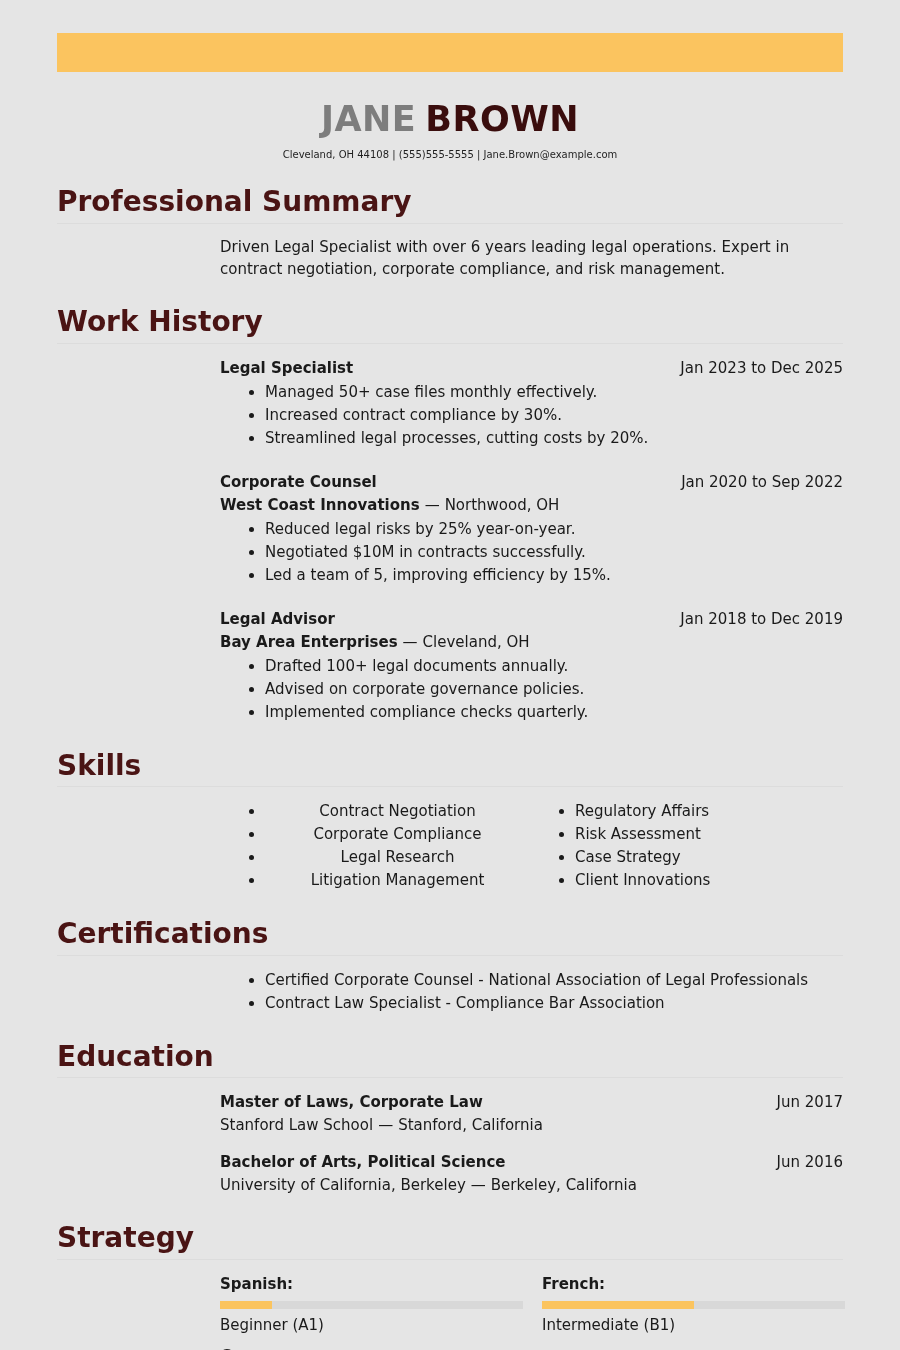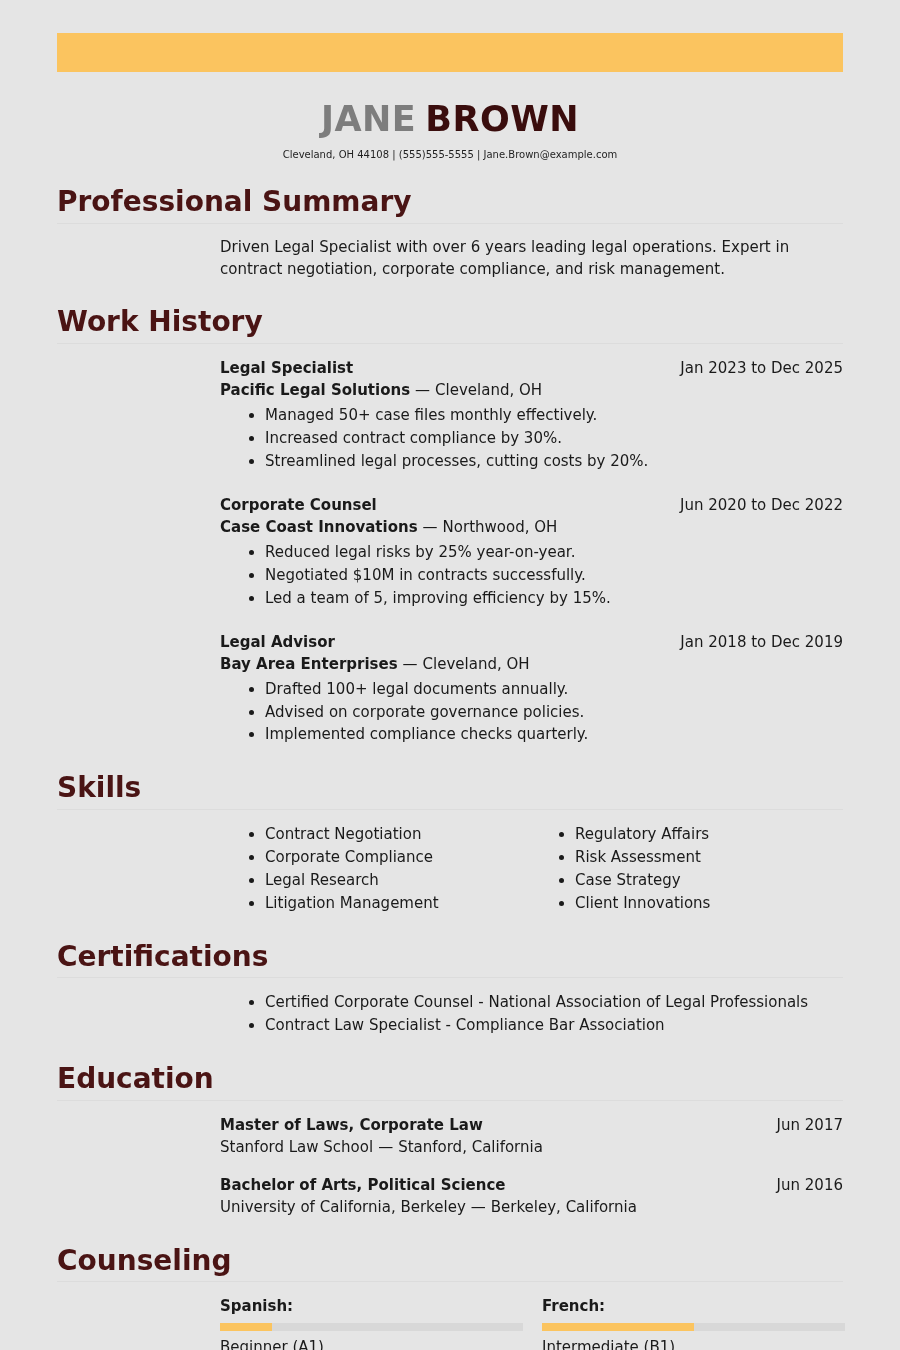"Pacific Legal Solutions — Cleveland," div.job-company-line { html: <div> <span>Pacific Legal Solutions</span><span>—</span><span>Cleveland, OH</span> </div> -> none }
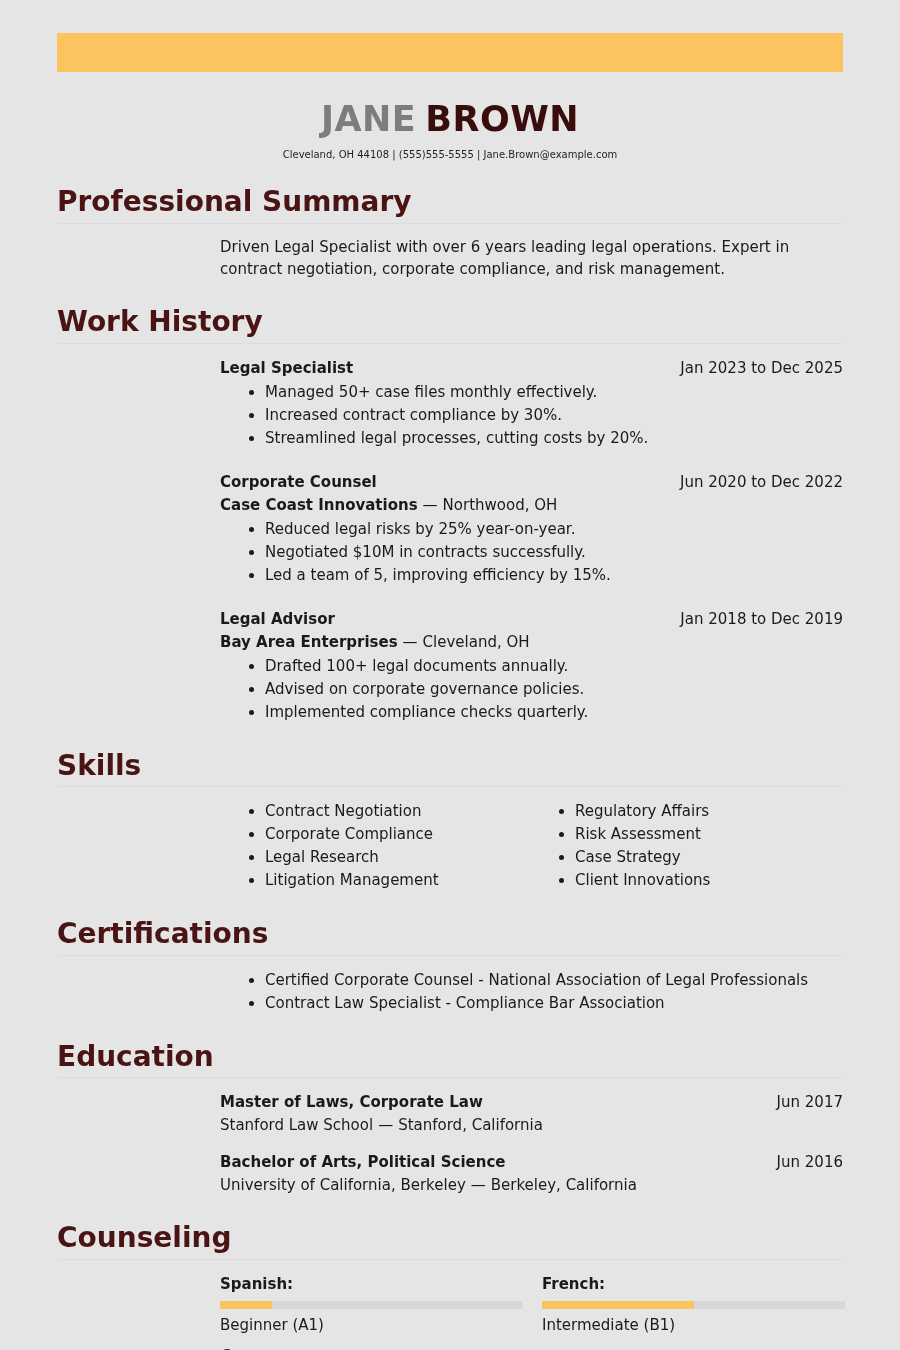"Jun 2020 to Dec 2022" span.job-dates { text: Jun 2020 to Dec -> Jan 2020 to Sep }
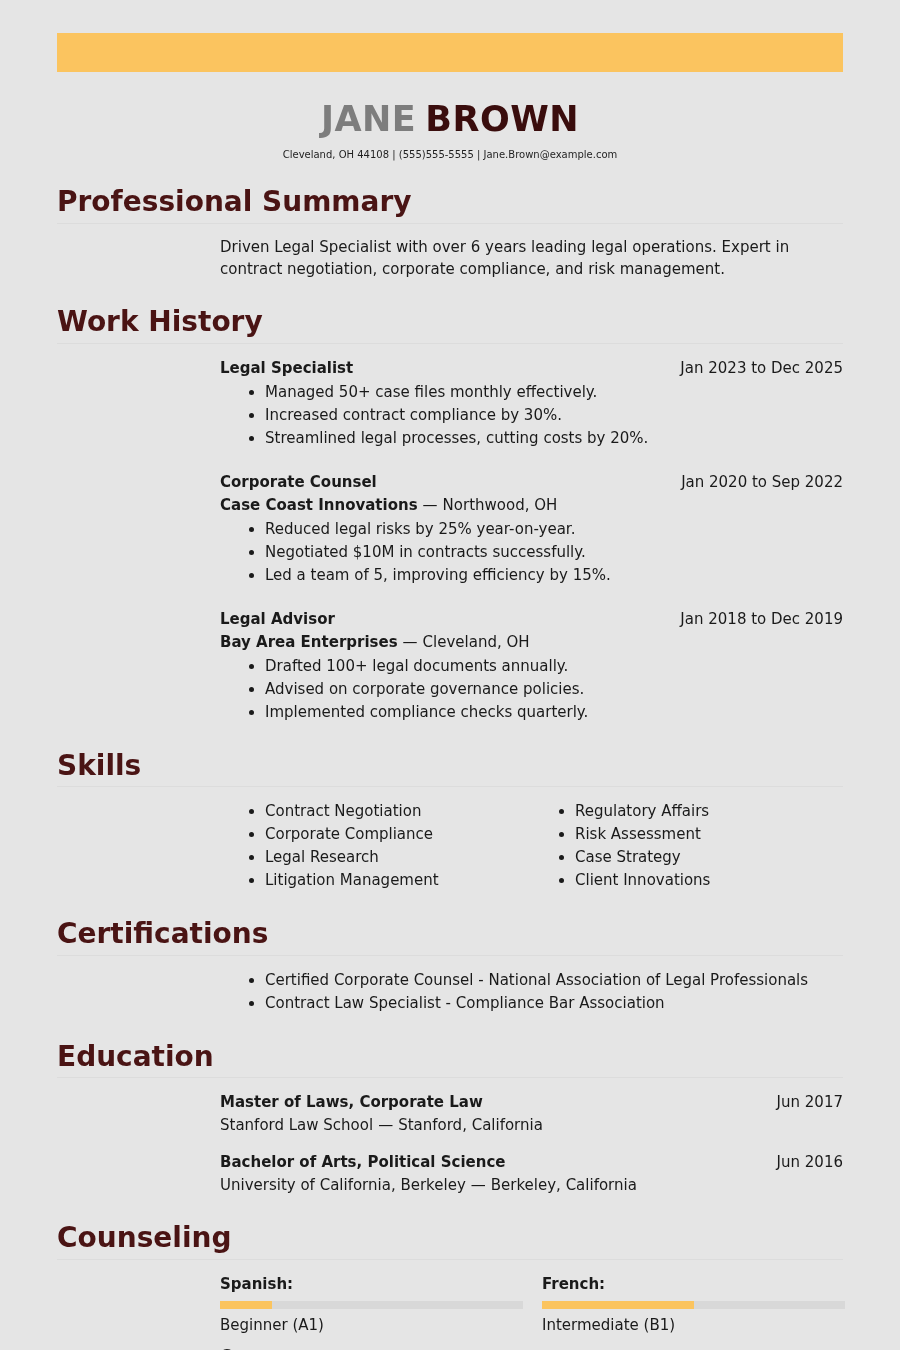"Case Coast Innovations" span.company { text: Case -> West }
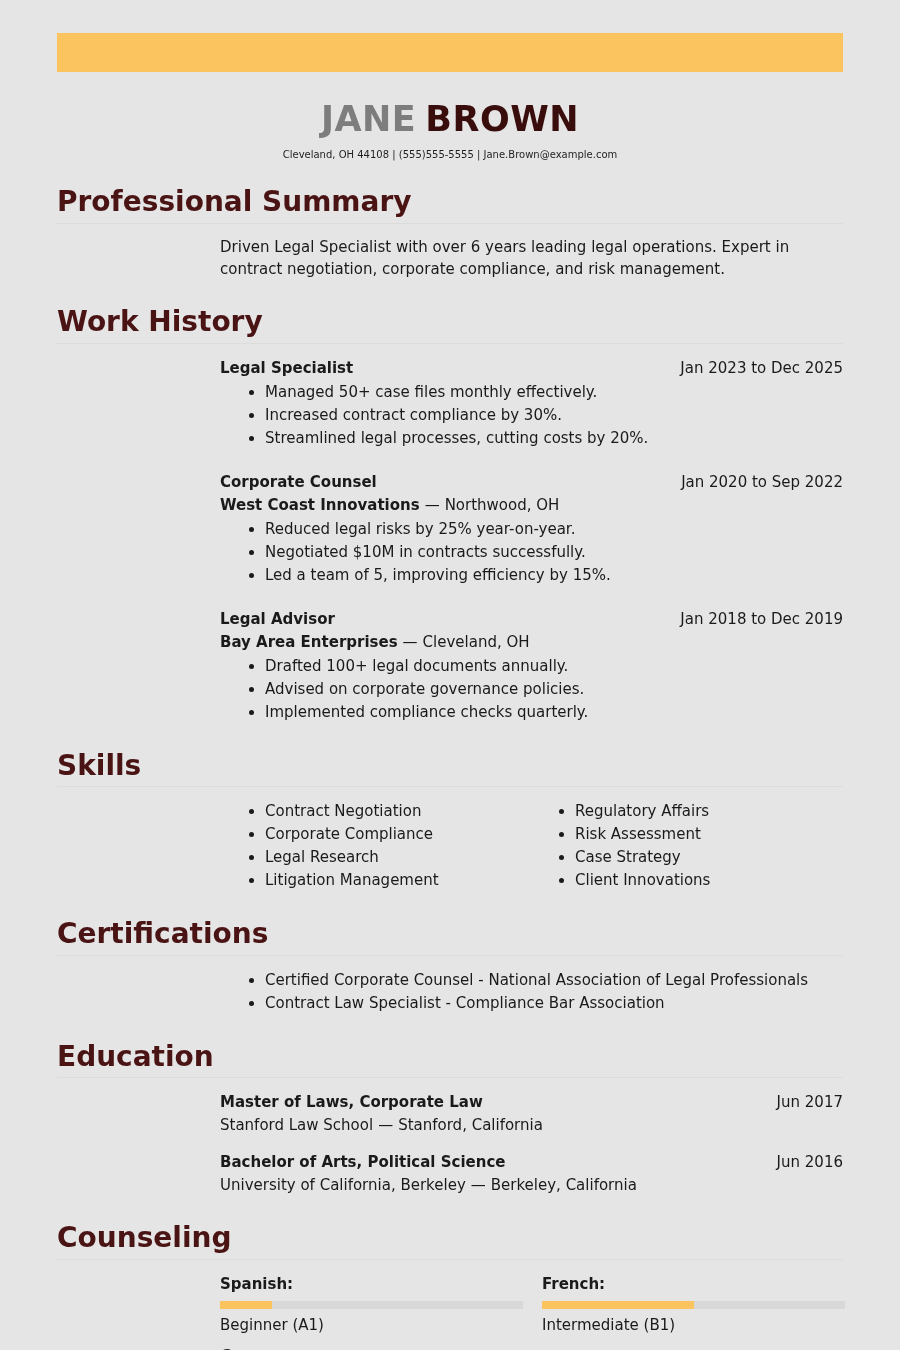"Contract Negotiation" .skills-cols ul.col1 { text-align: none -> center }
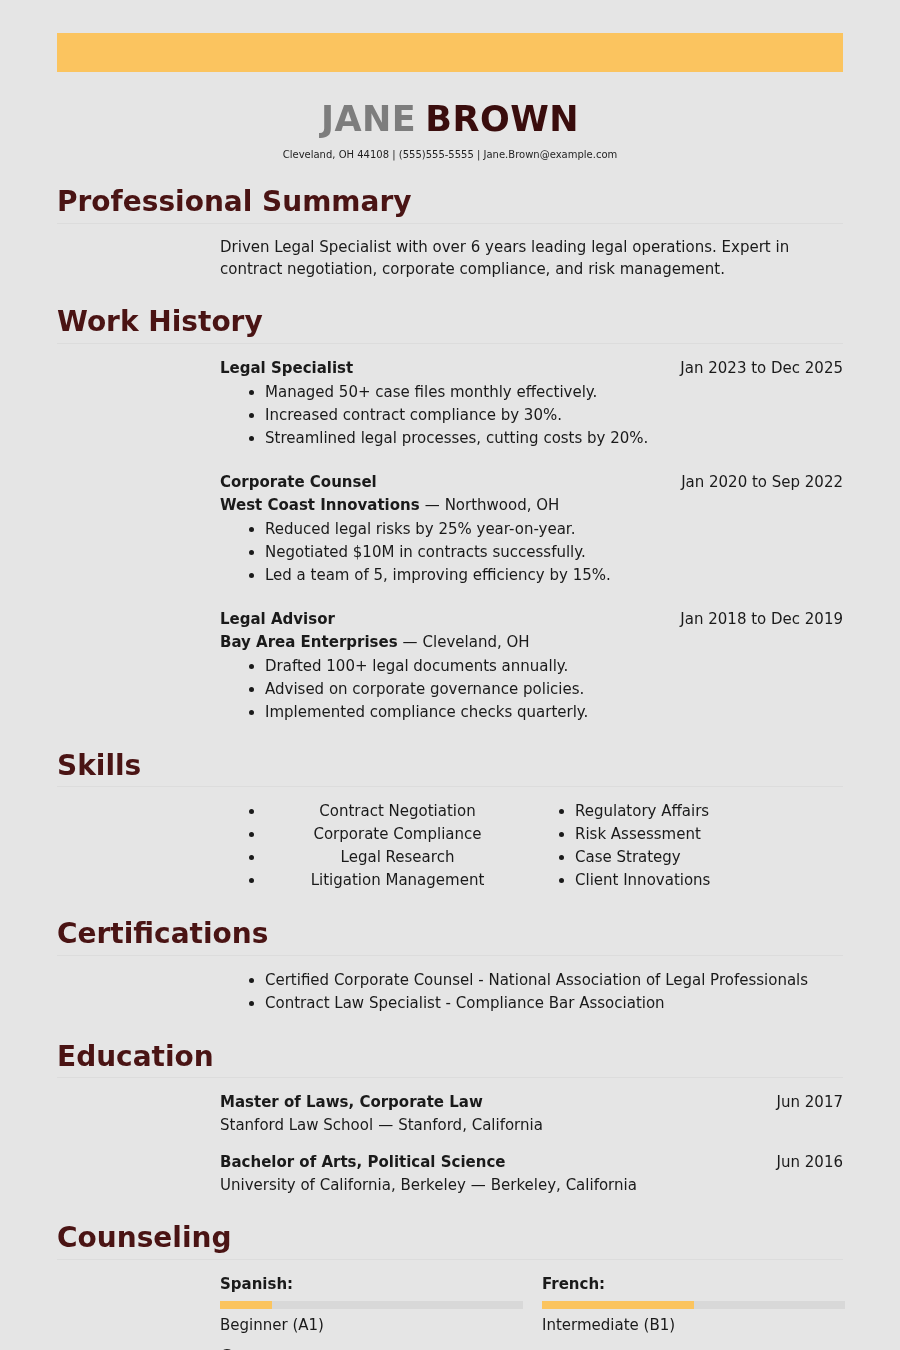"Counseling" h2.sec-title { text: Counseling -> Strategy }
